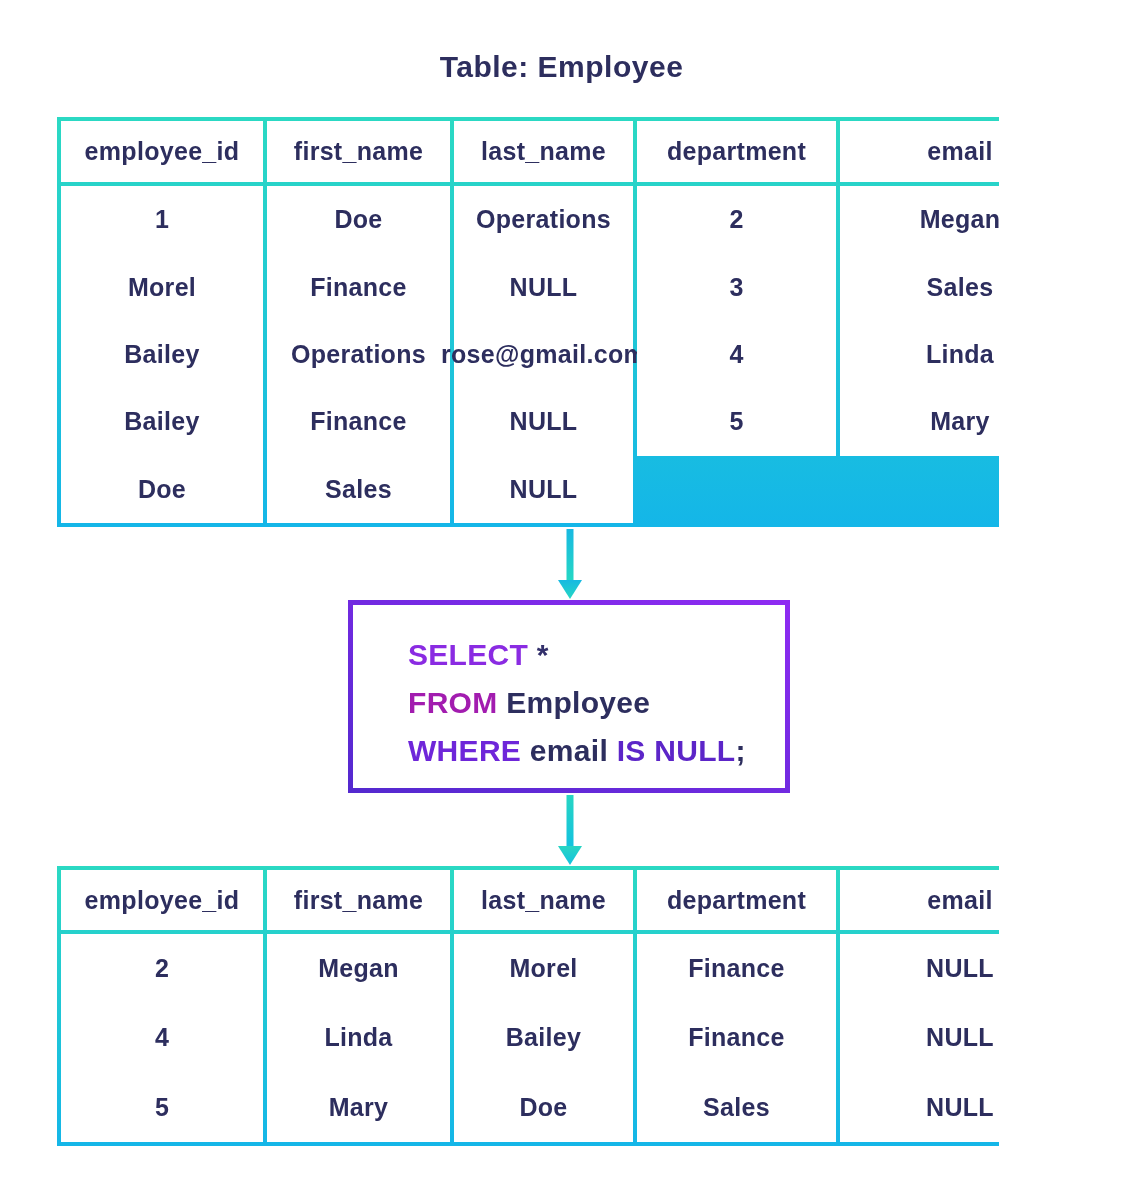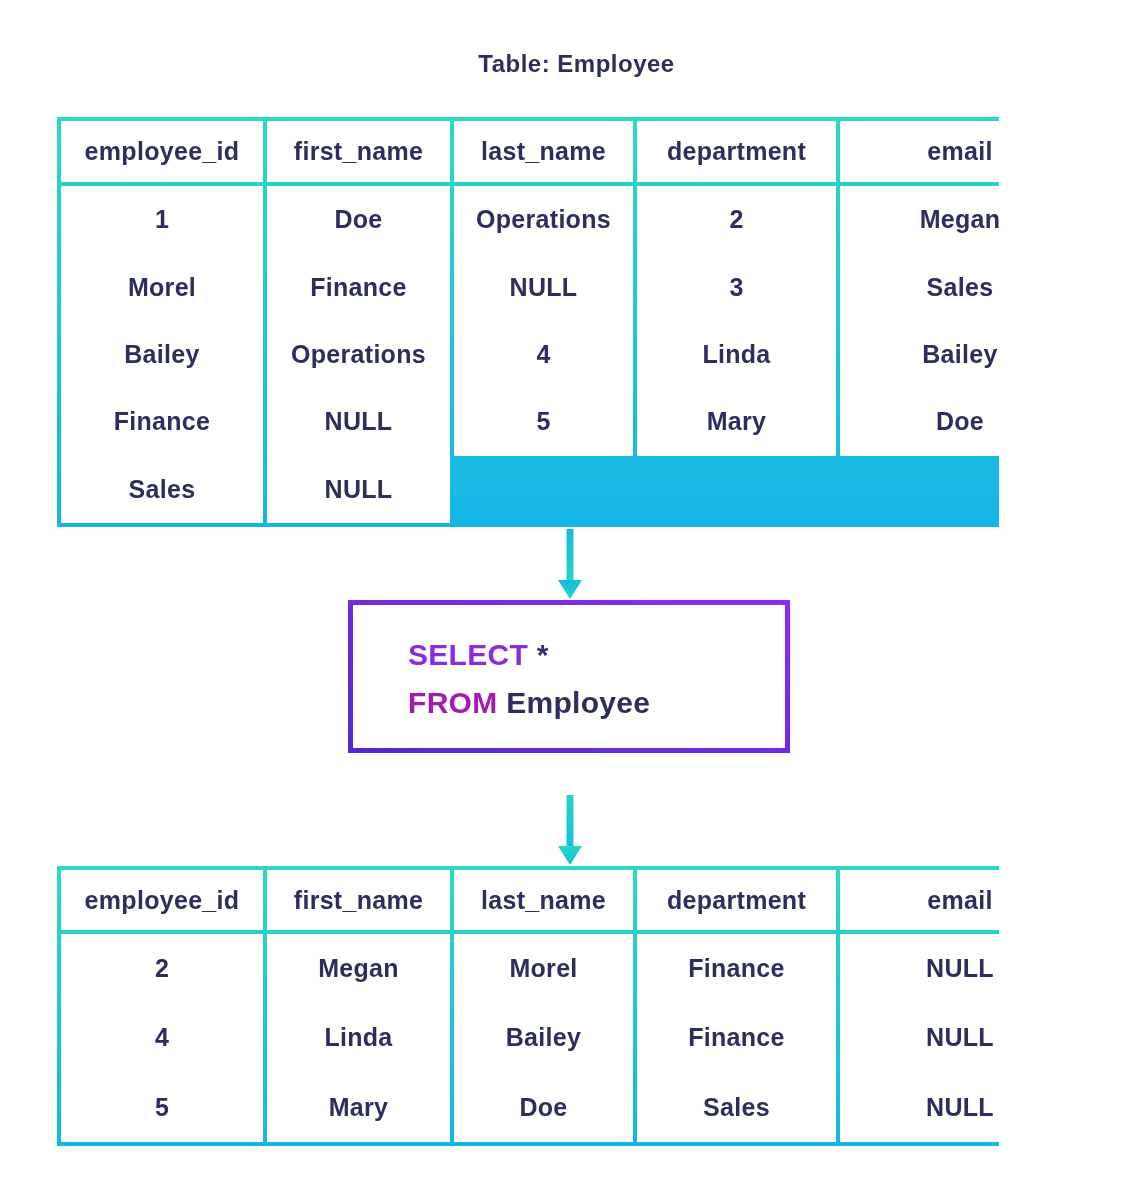"Table: Employee" .diagram-title { font-size: 24px -> 30px; left: 63px -> 48px }
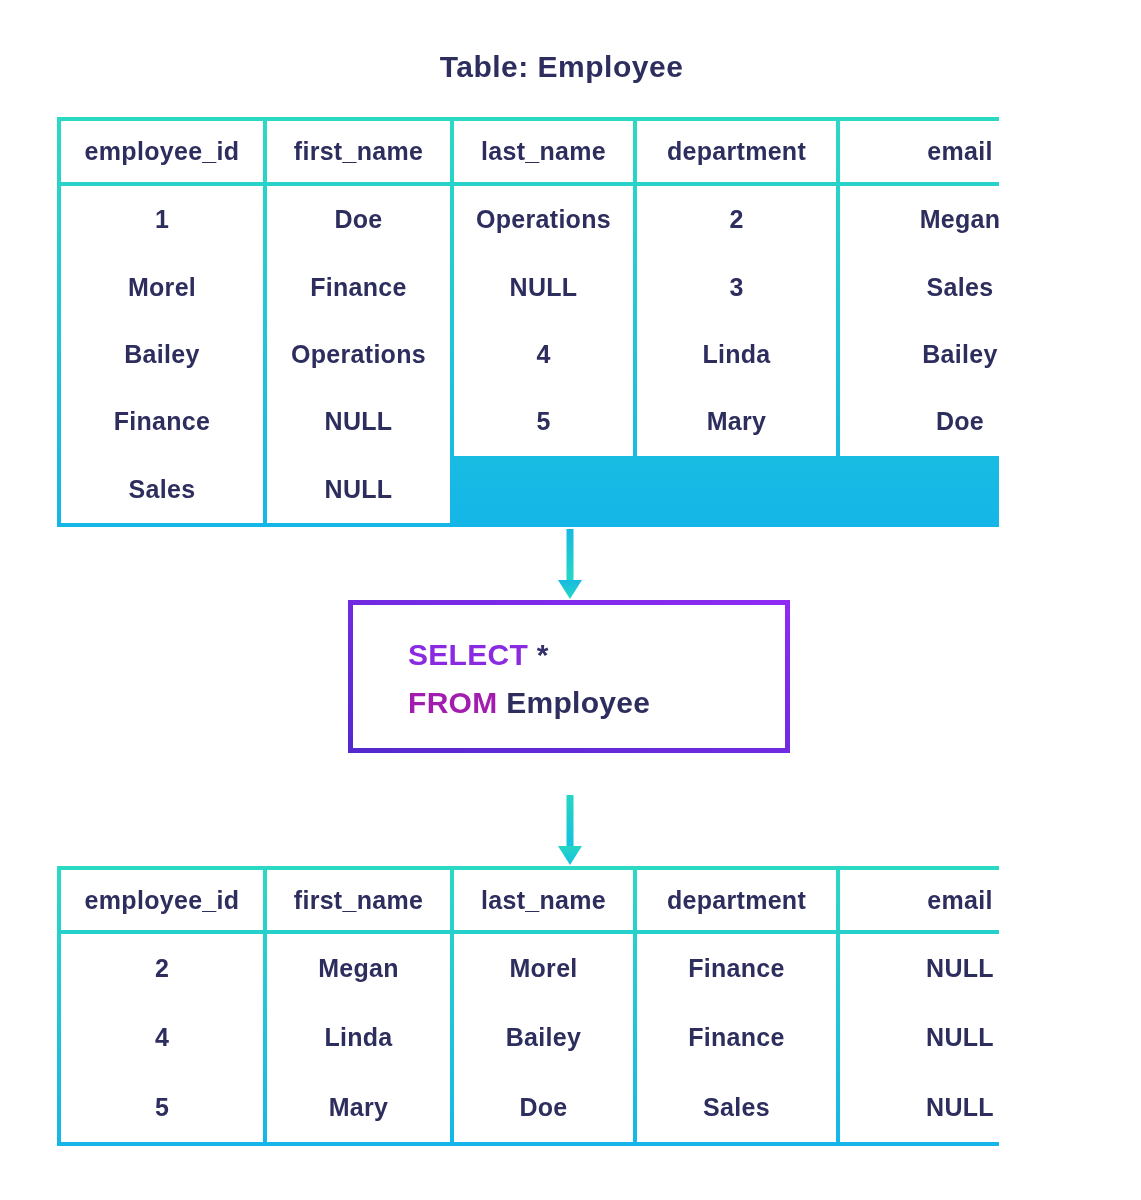"rose@gmail.com" div.cell { html: none -> <div>rose@gmail.com</div> }
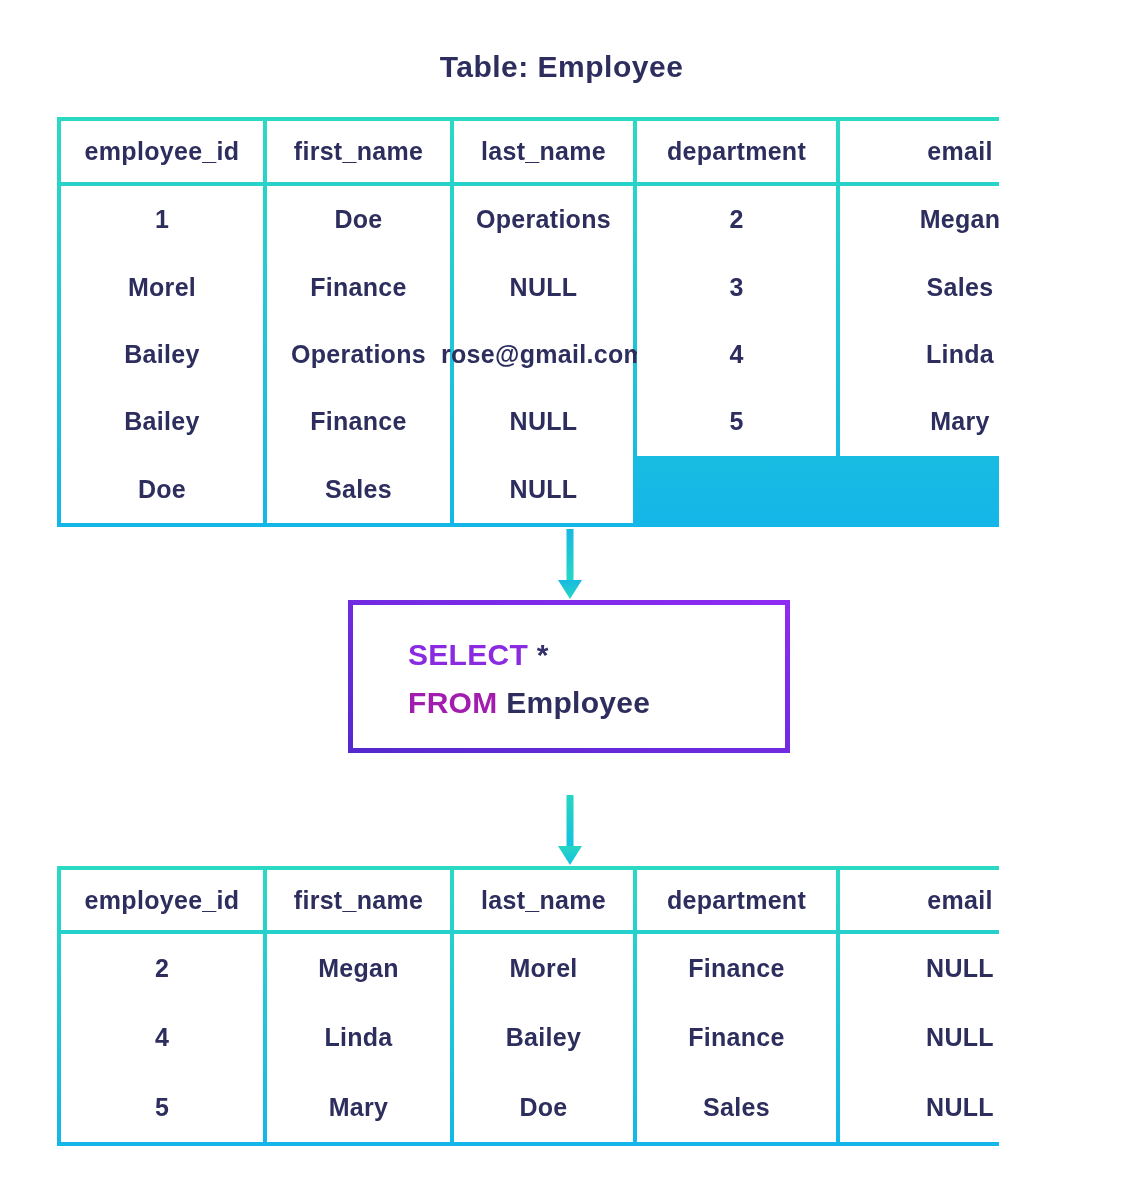"SELECT *" #sql-box { height: 153px -> 193px }
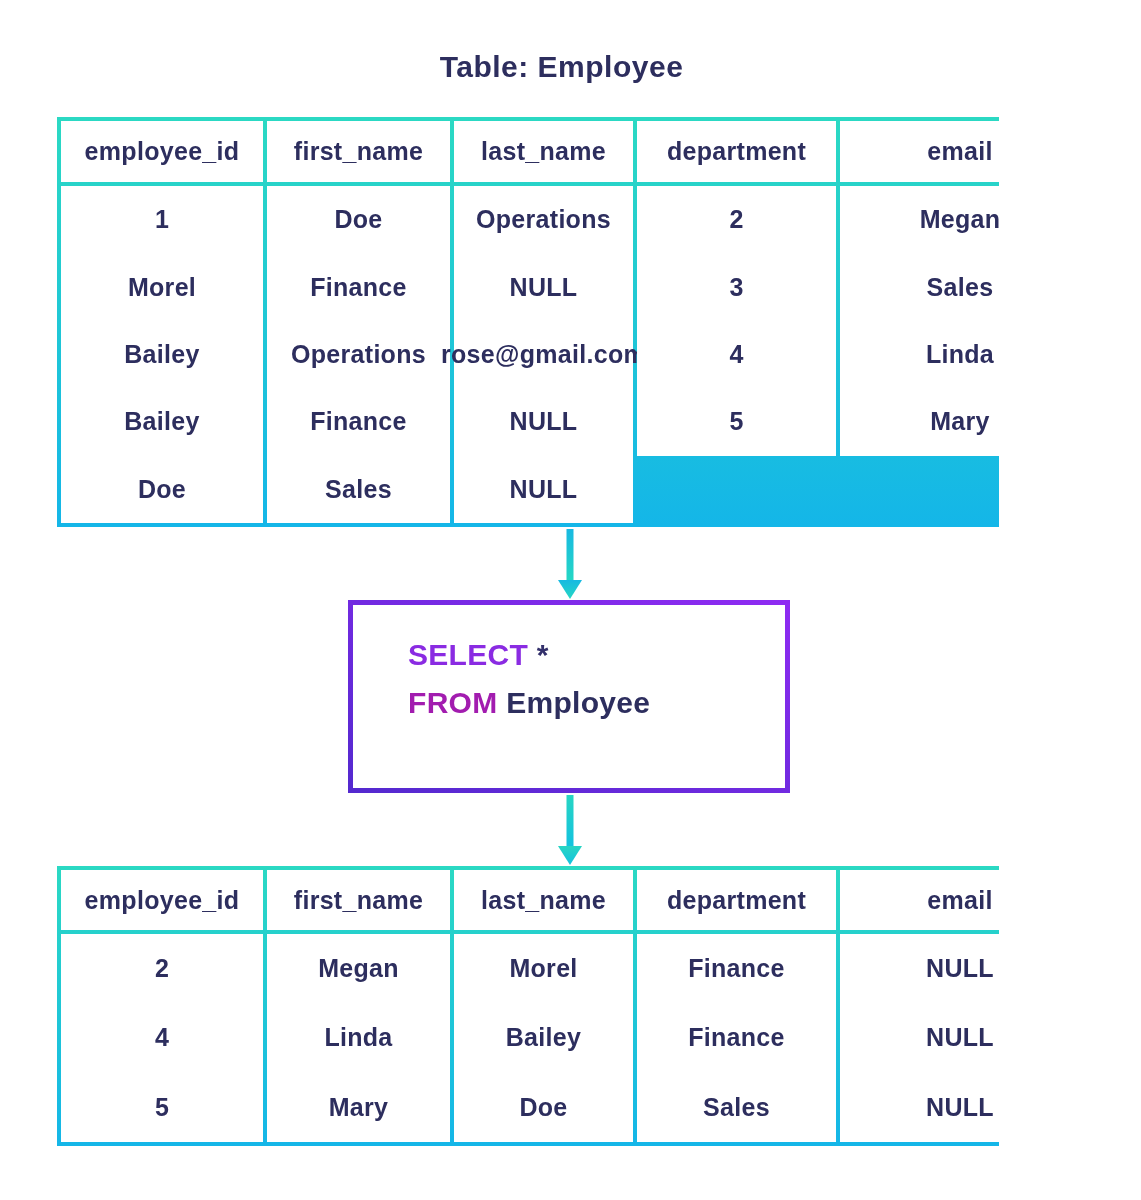"WHERE email IS NULL;" div.sql-line { html: none -> <div><span>WHERE </span><span>email </span><span>IS NULL</span><span>;</span></div> }
